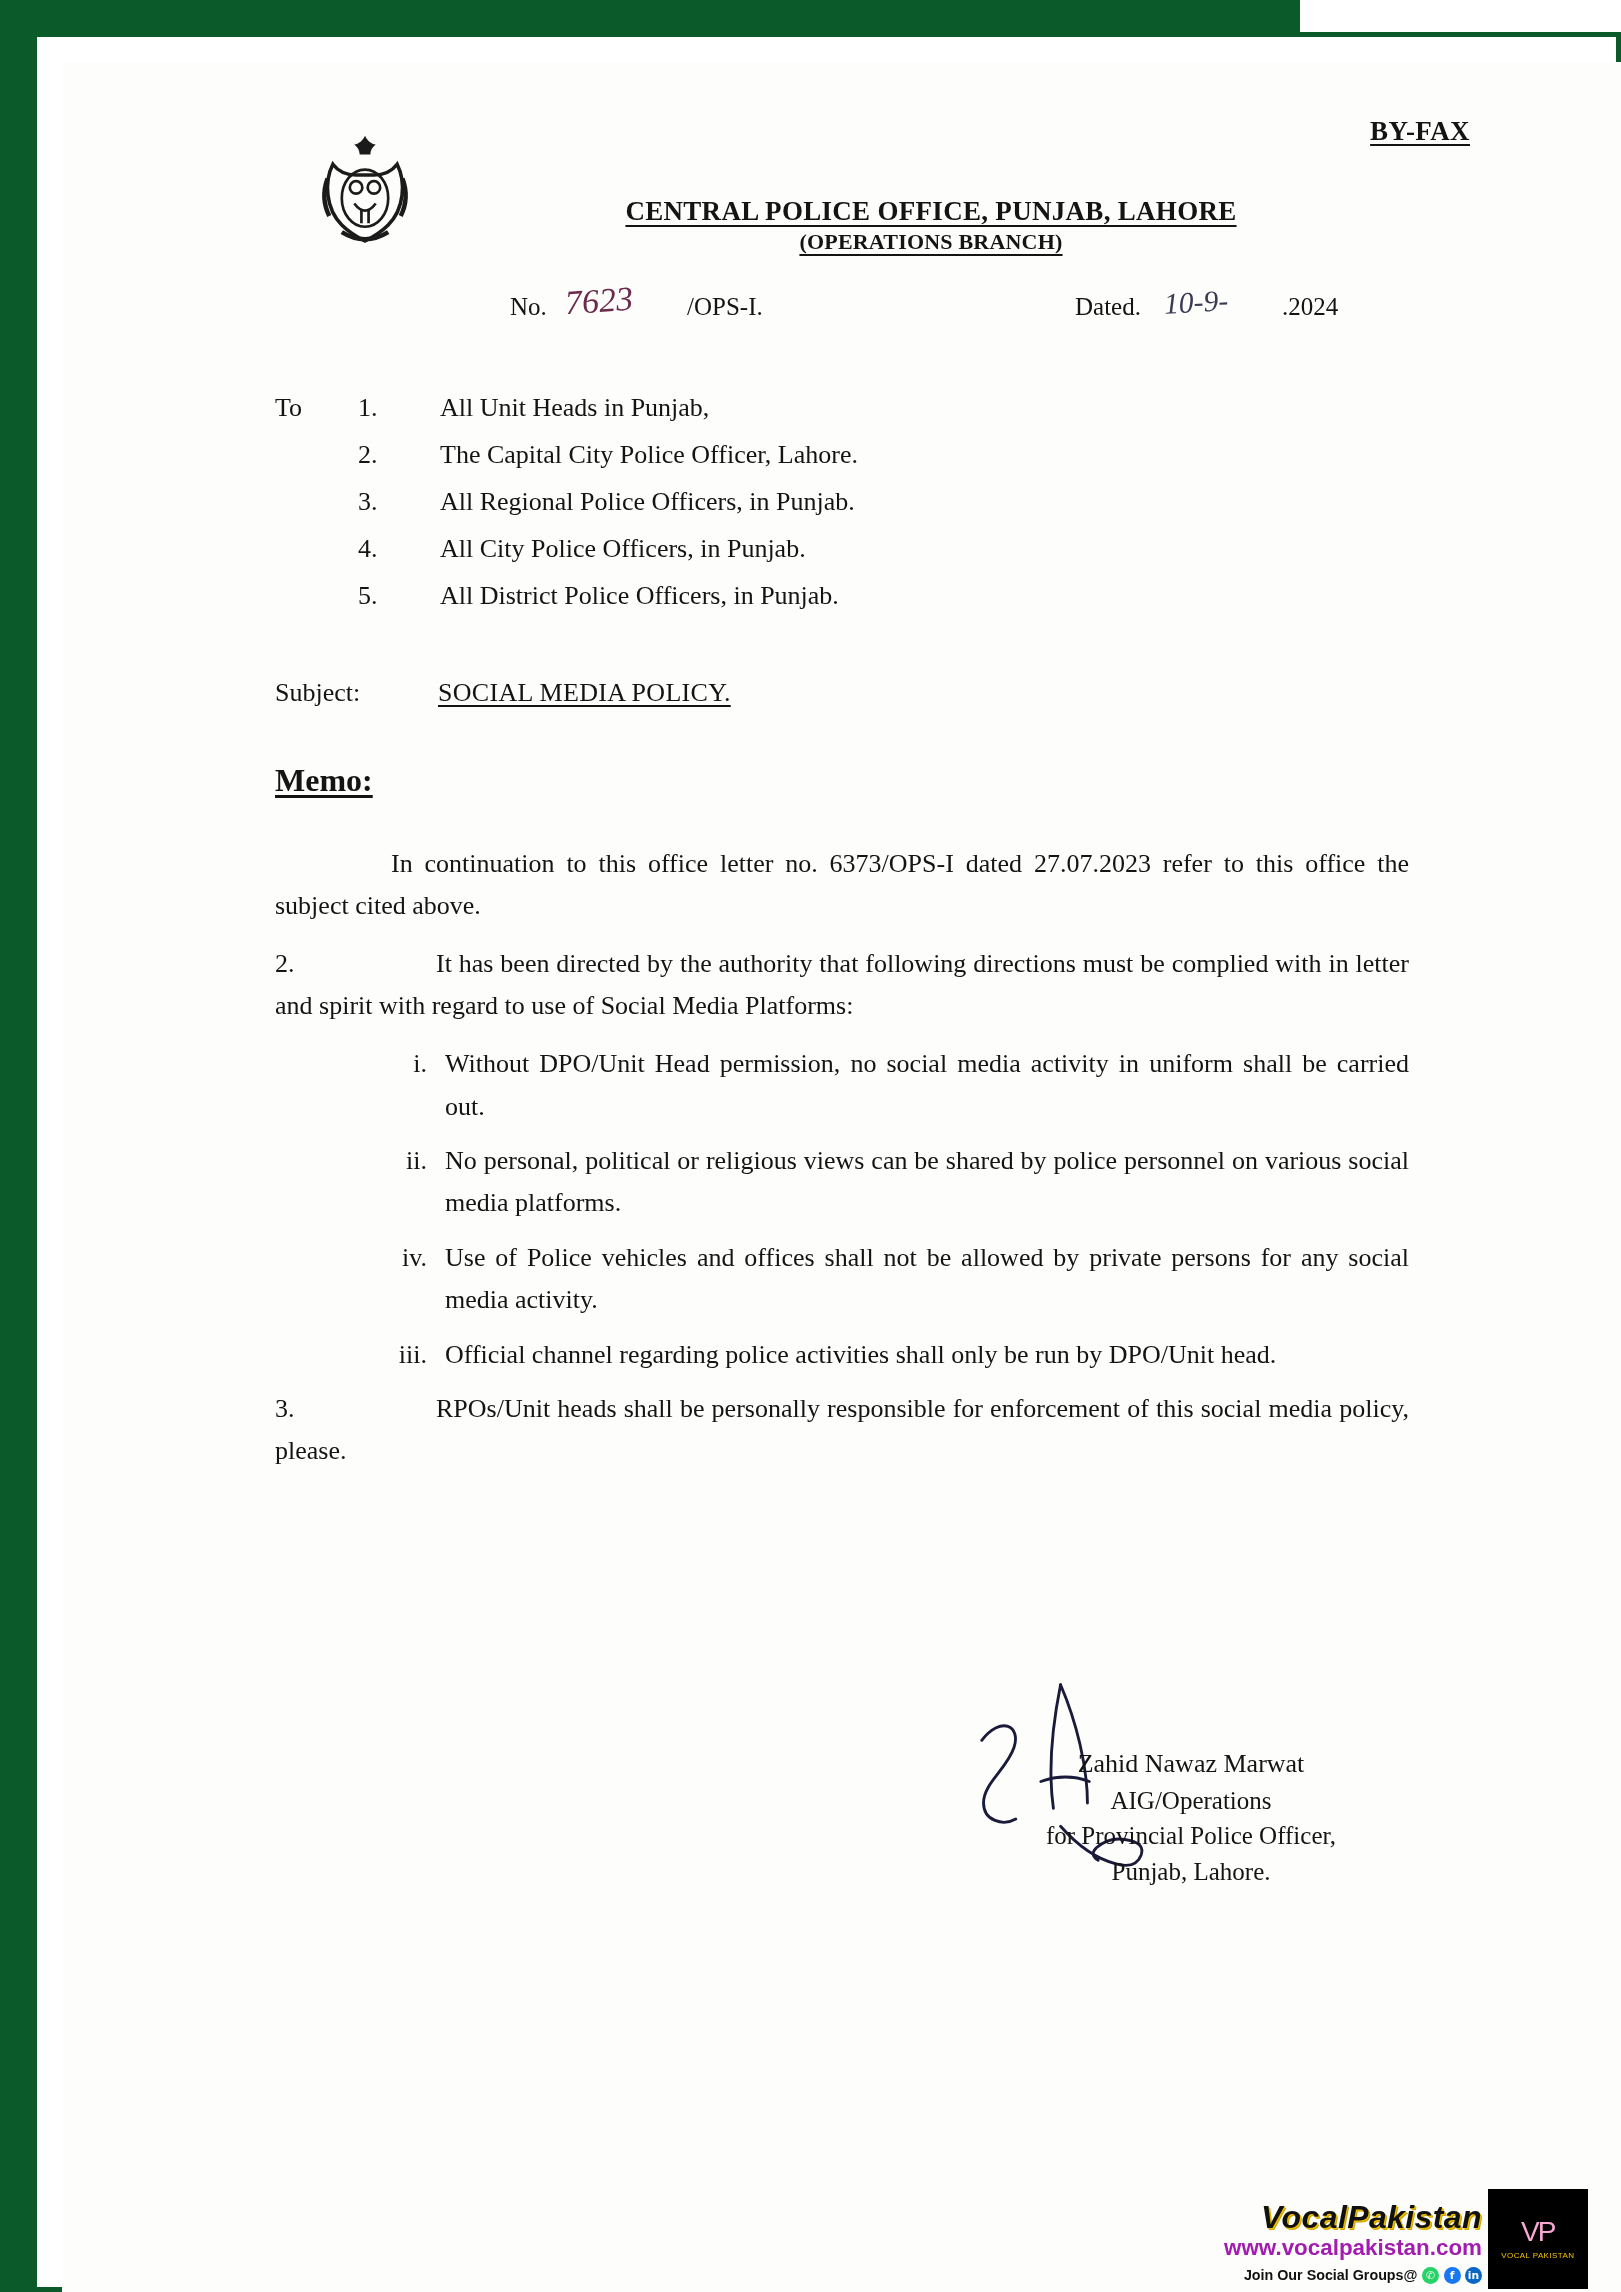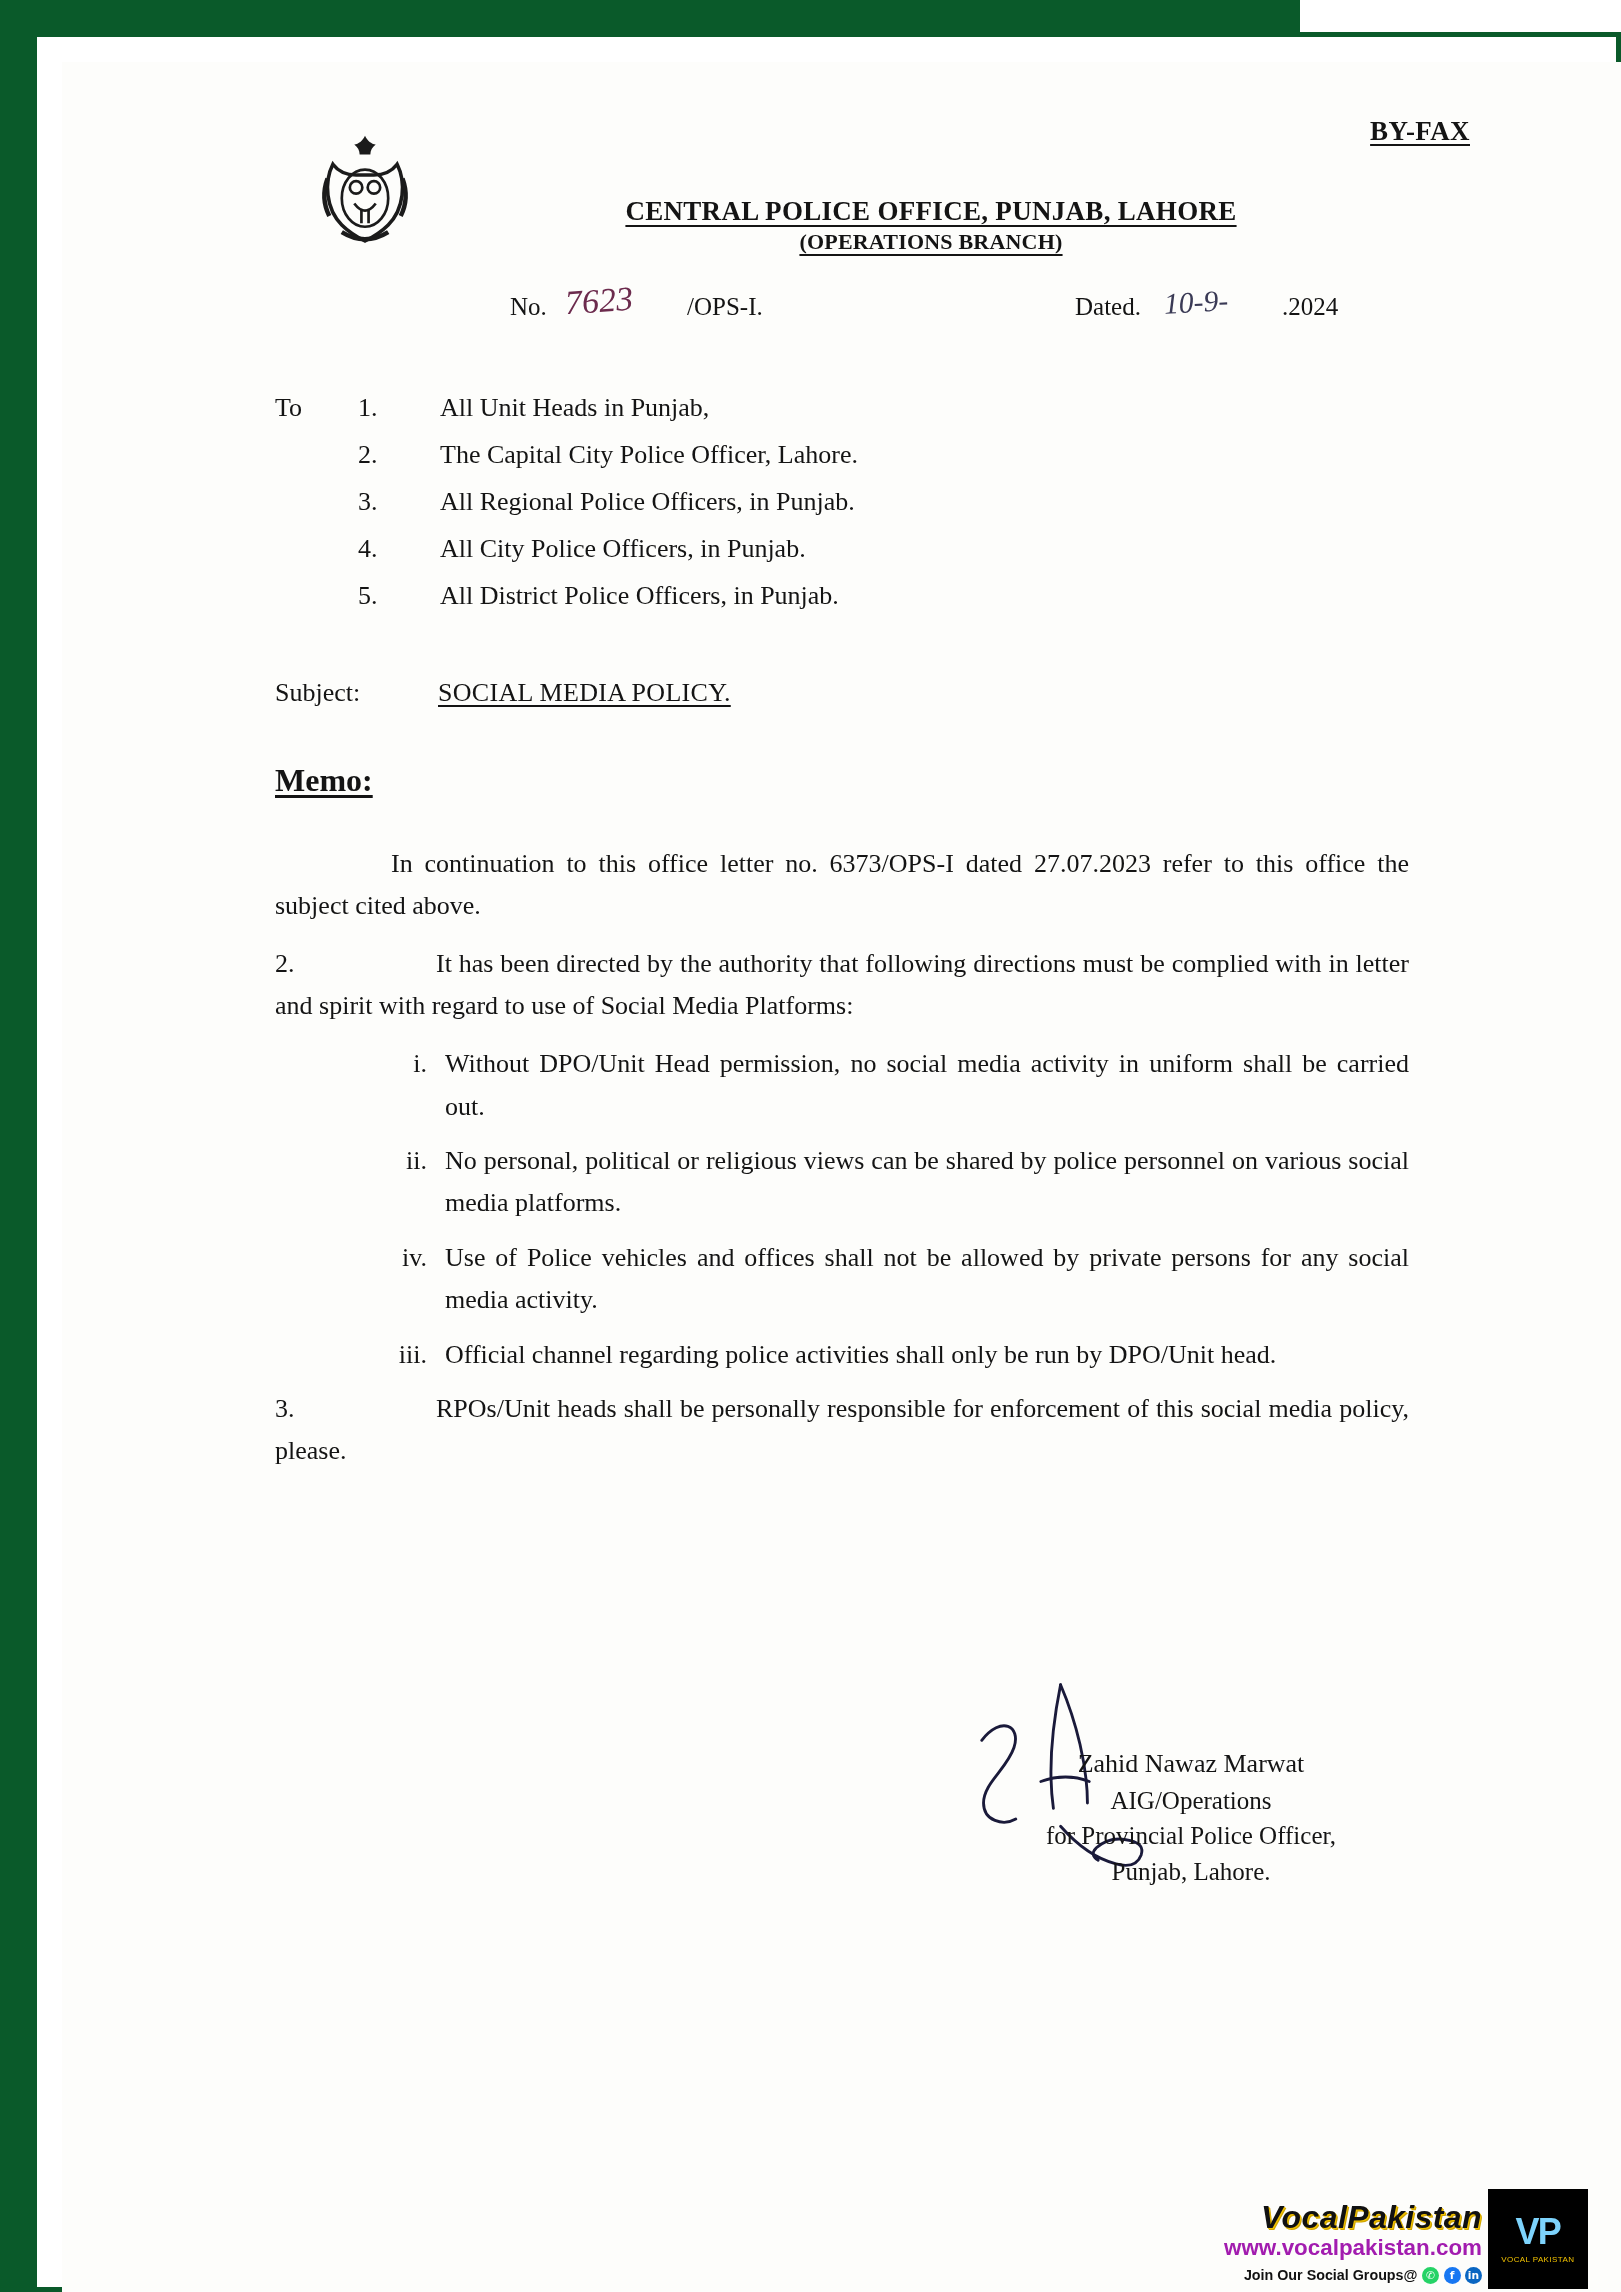"VP" .brand-logo-mark { color: #7dd3fc -> #f9a8d4; font-size: 36px -> 28px; font-weight: bold -> normal }
